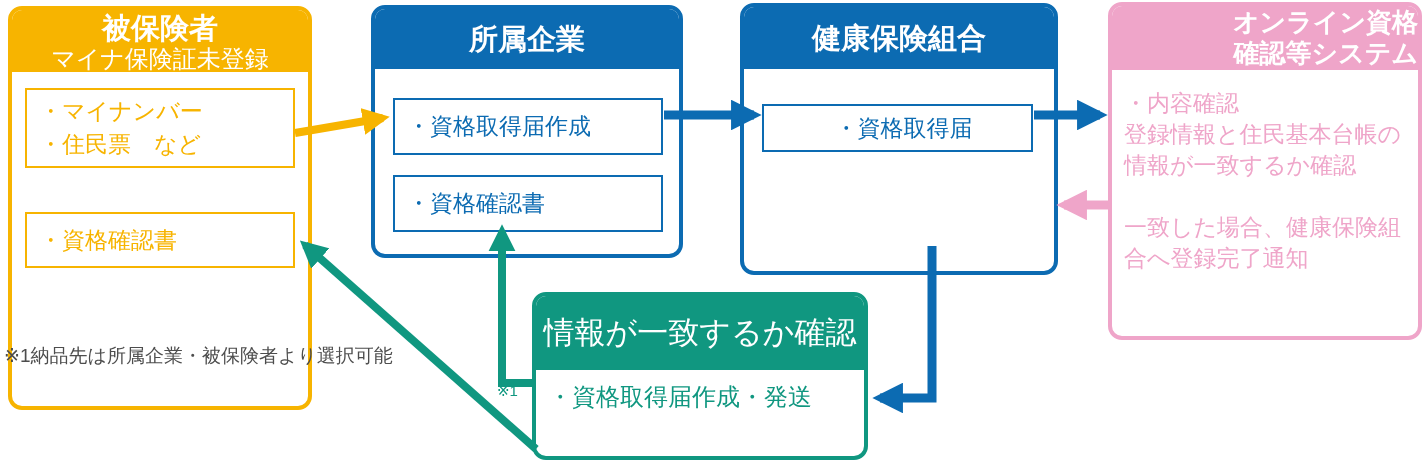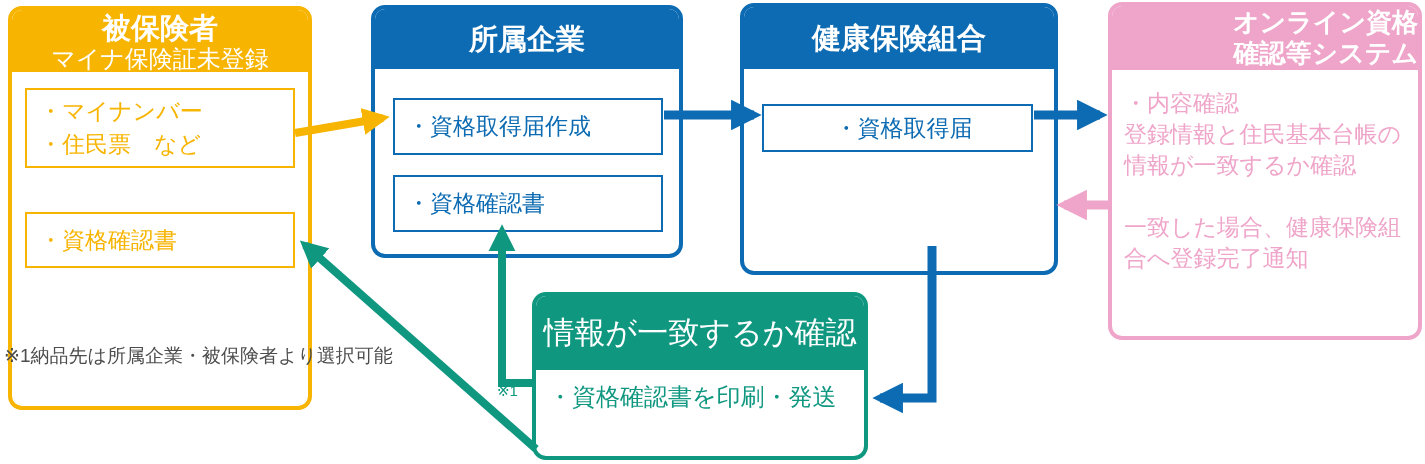"・資格確認書を印刷・発送" div.plain-text { text: 確認書を印刷 -> 取得届作成 }
